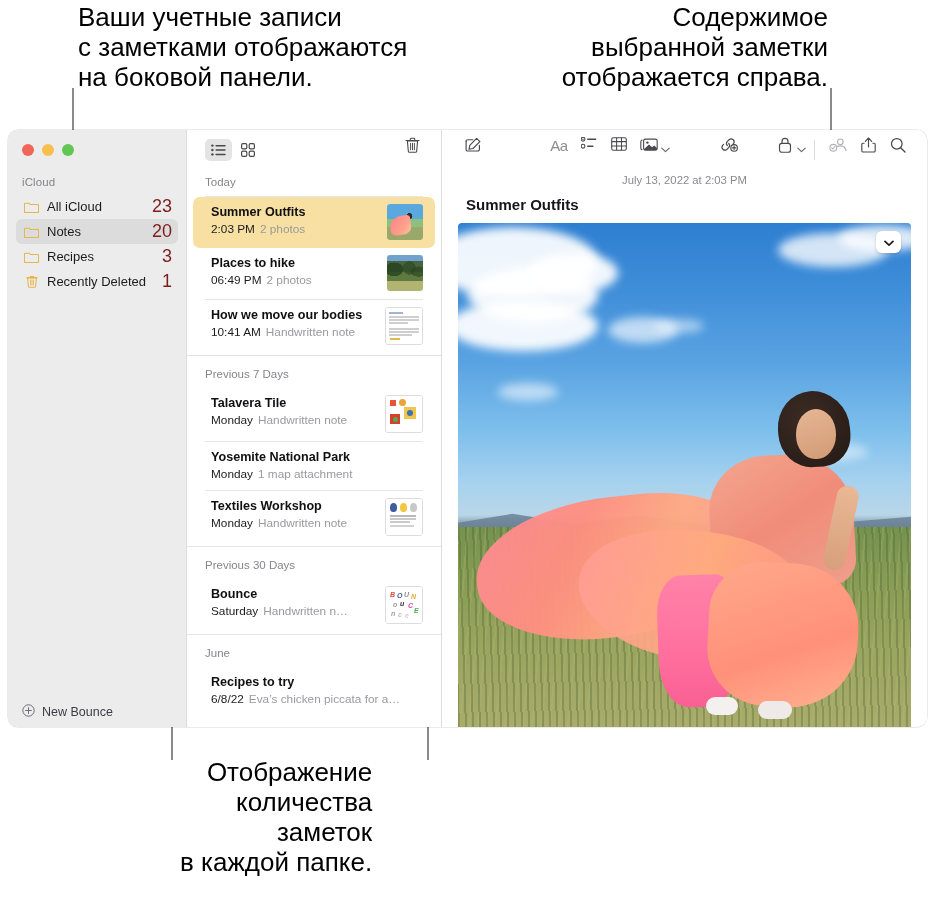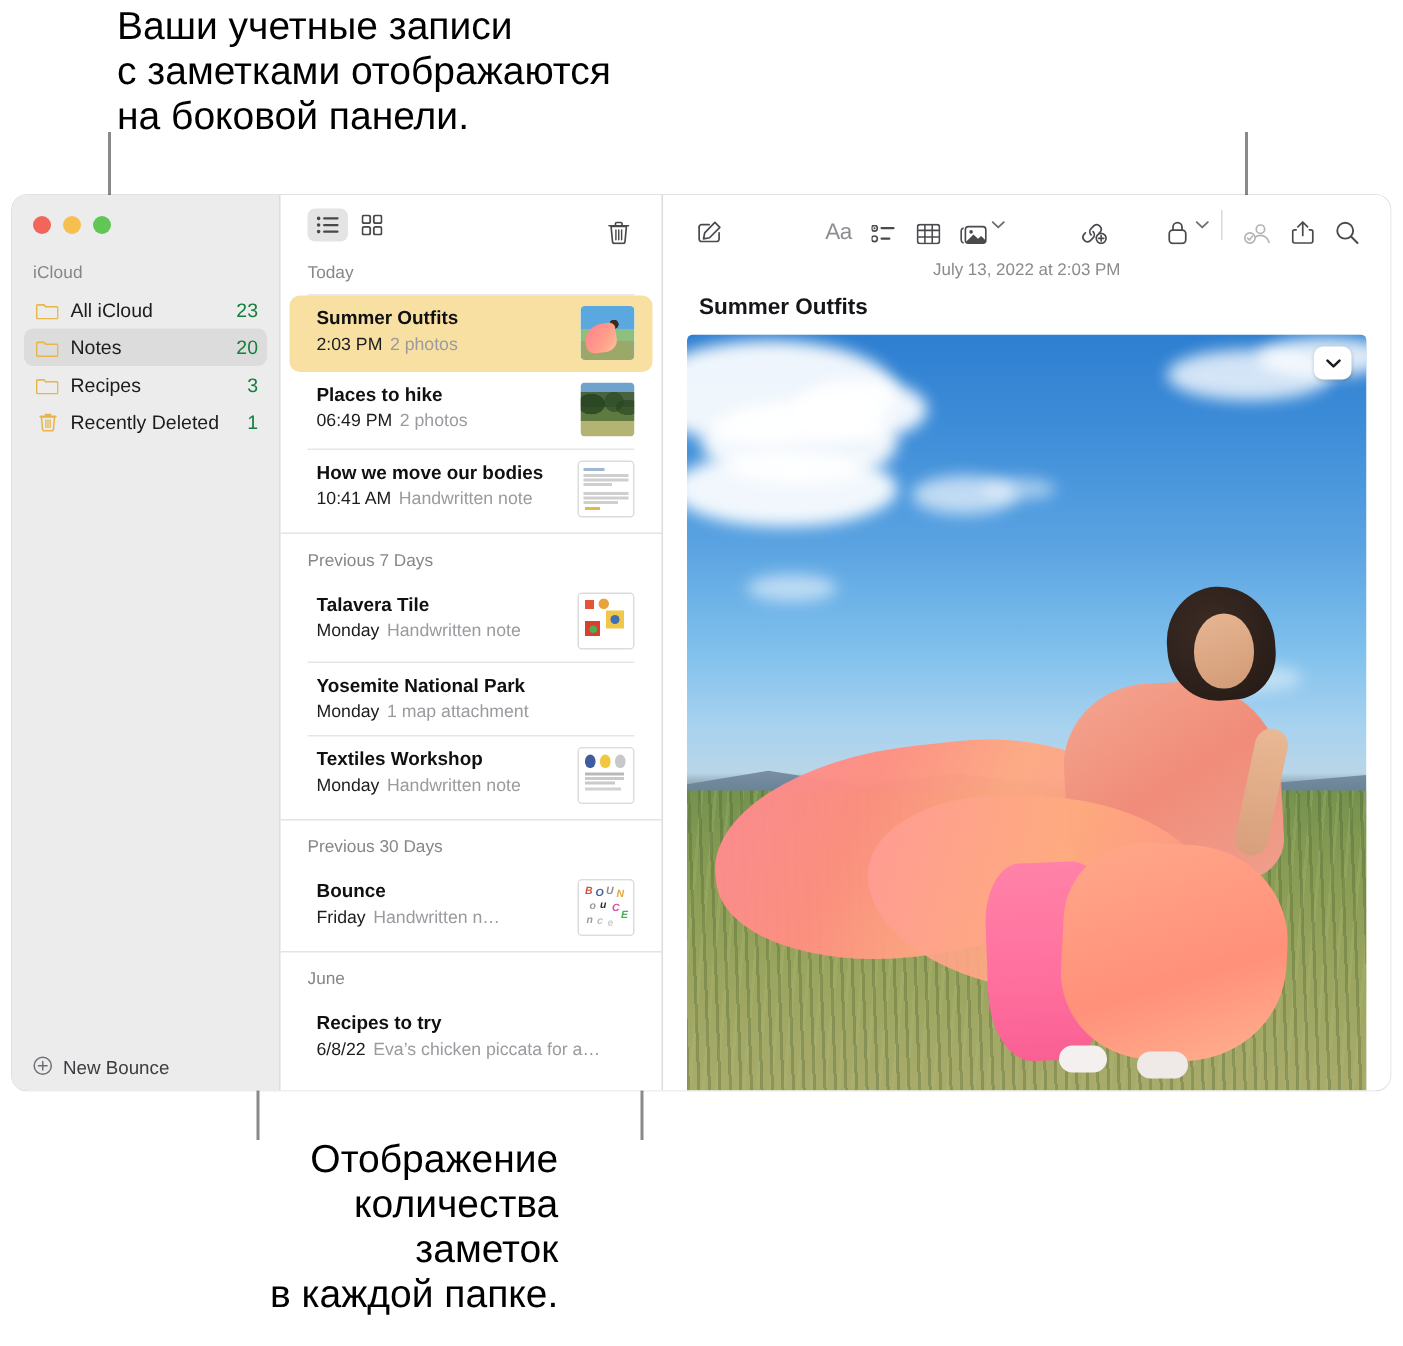"Содержимое" div.callout { html: none -> <div>Содержимое выбранной заметки отображается справа.</div> }
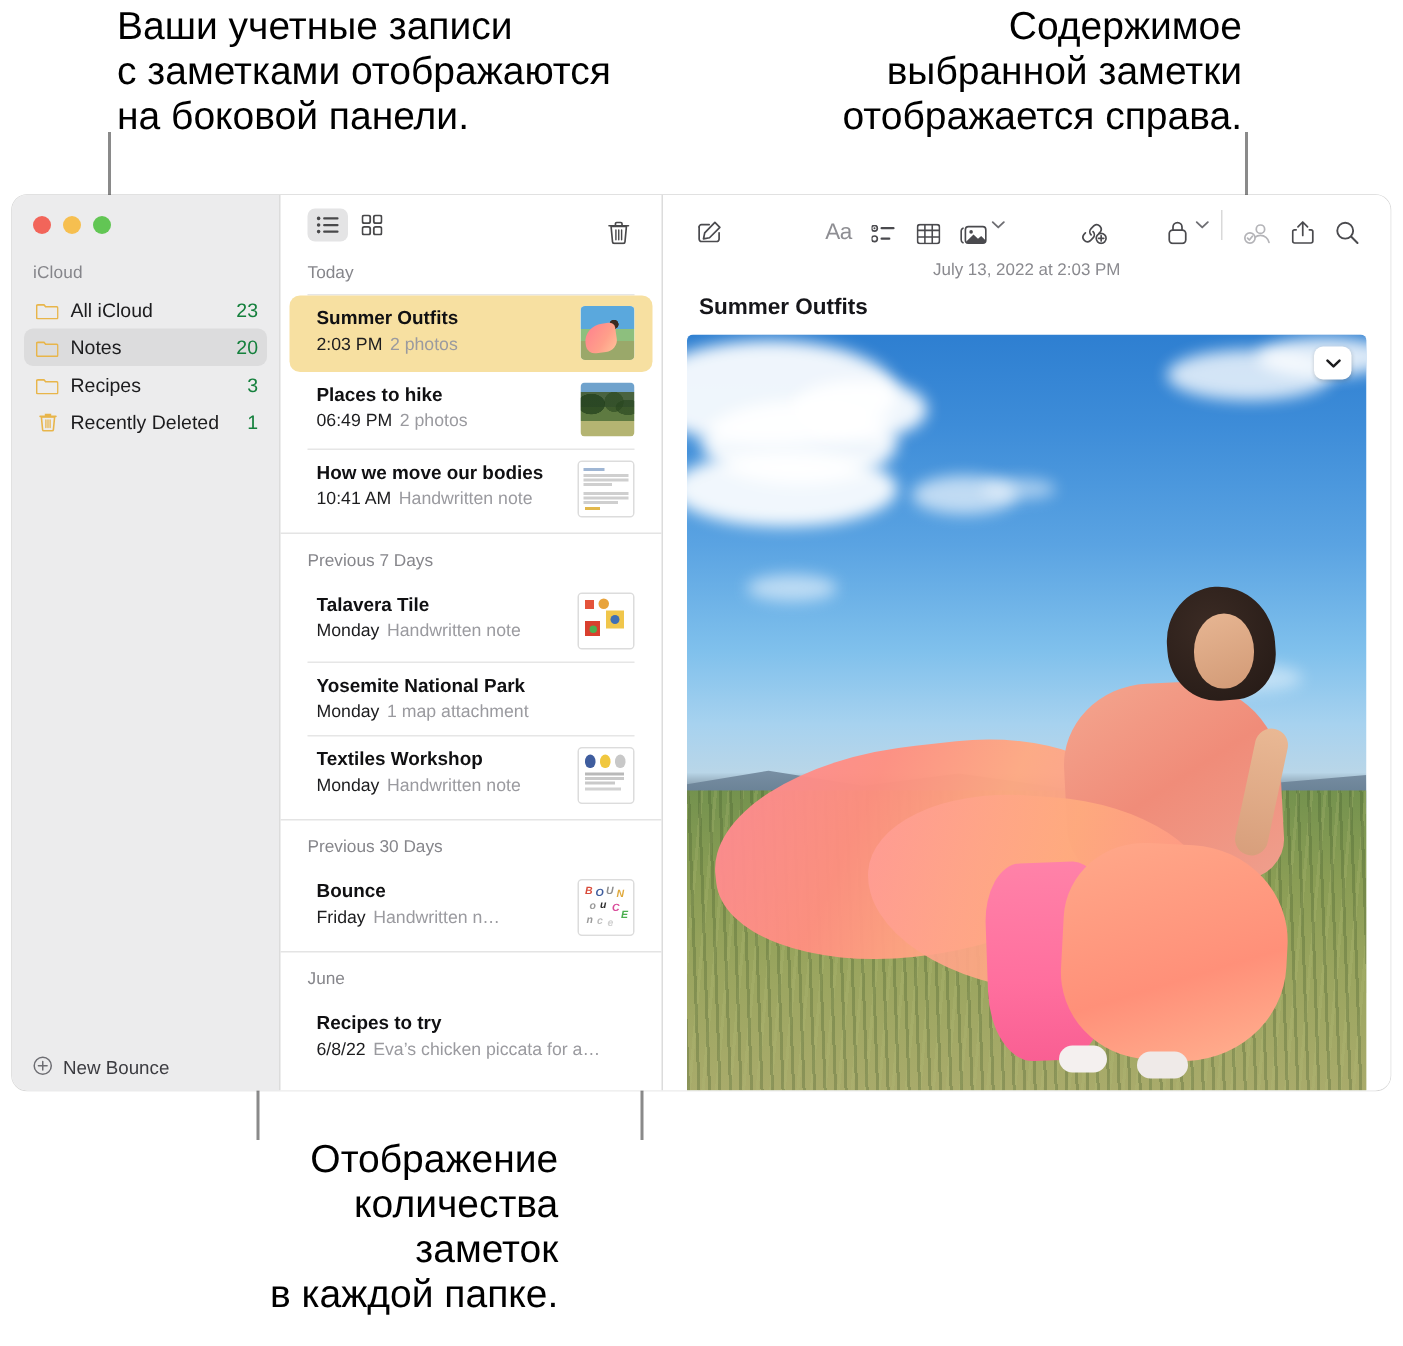"Aa" .tb-btn { align-items: flex-end -> flex-start }
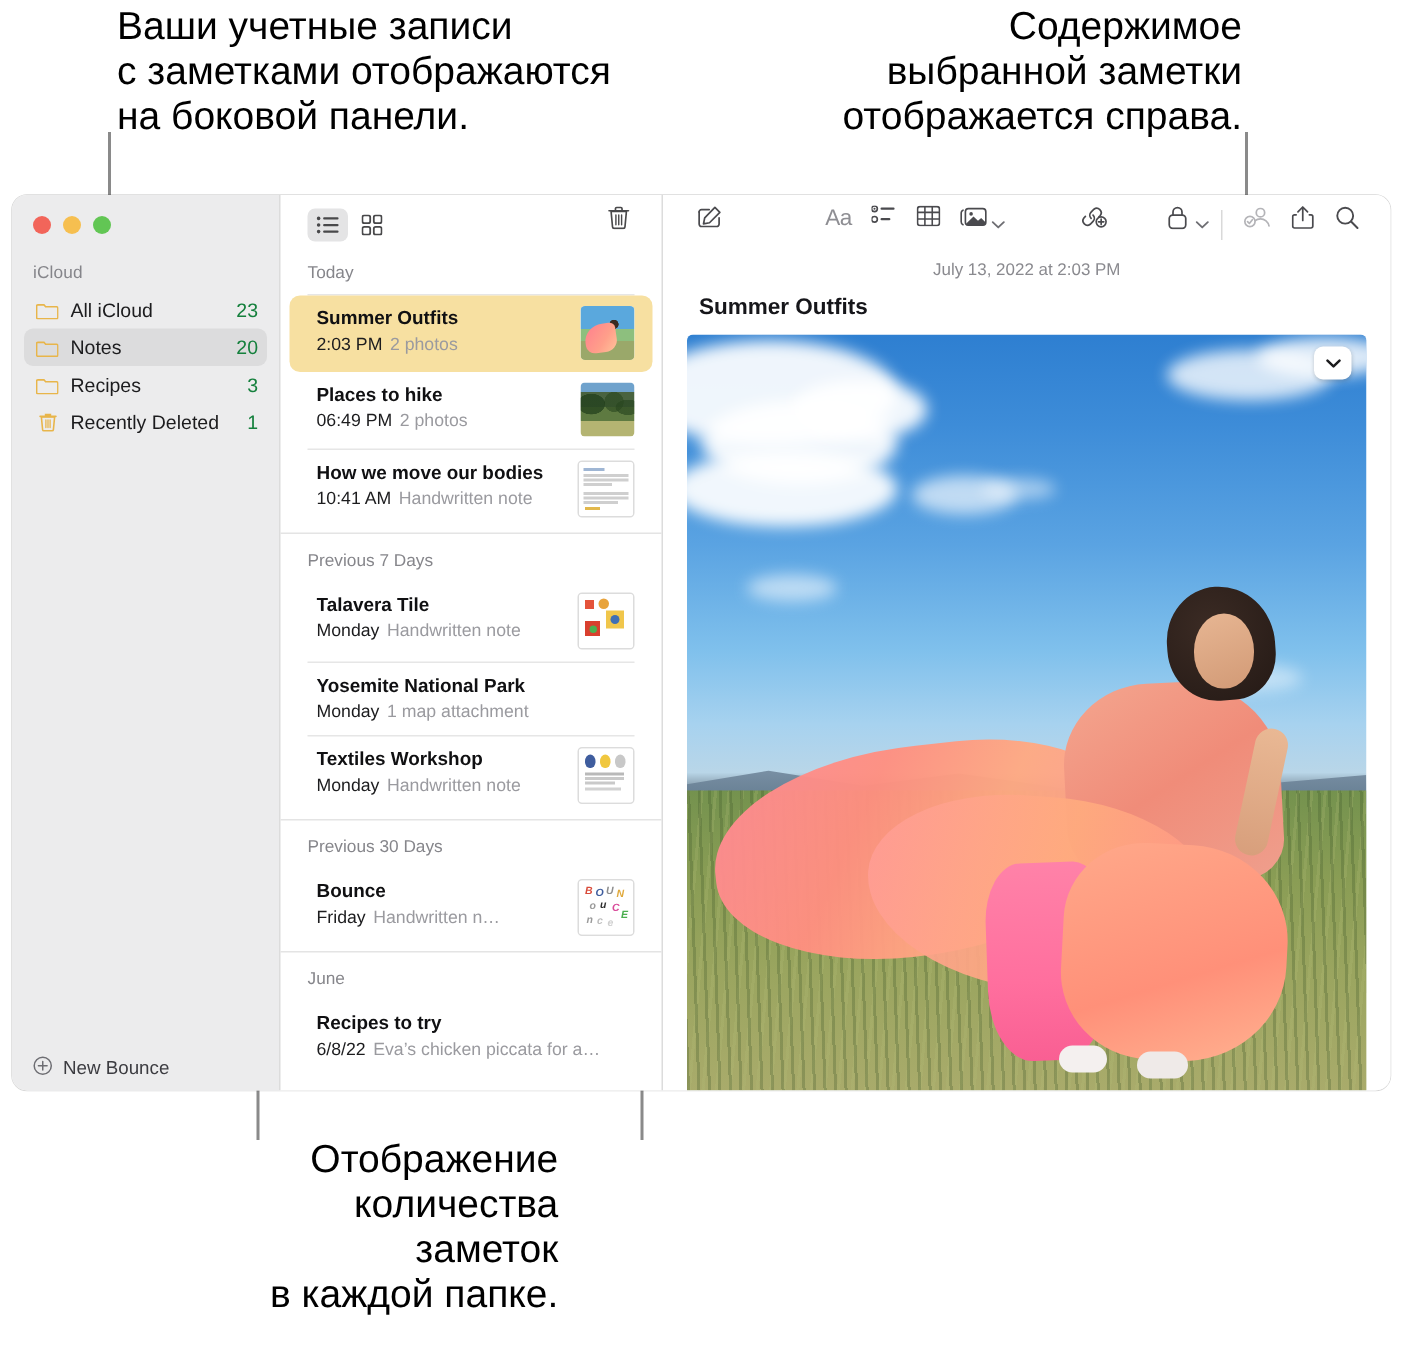"23" .folder-row .f-count { color: #15803d -> #7f1d1d; font-size: 13px -> 18px }
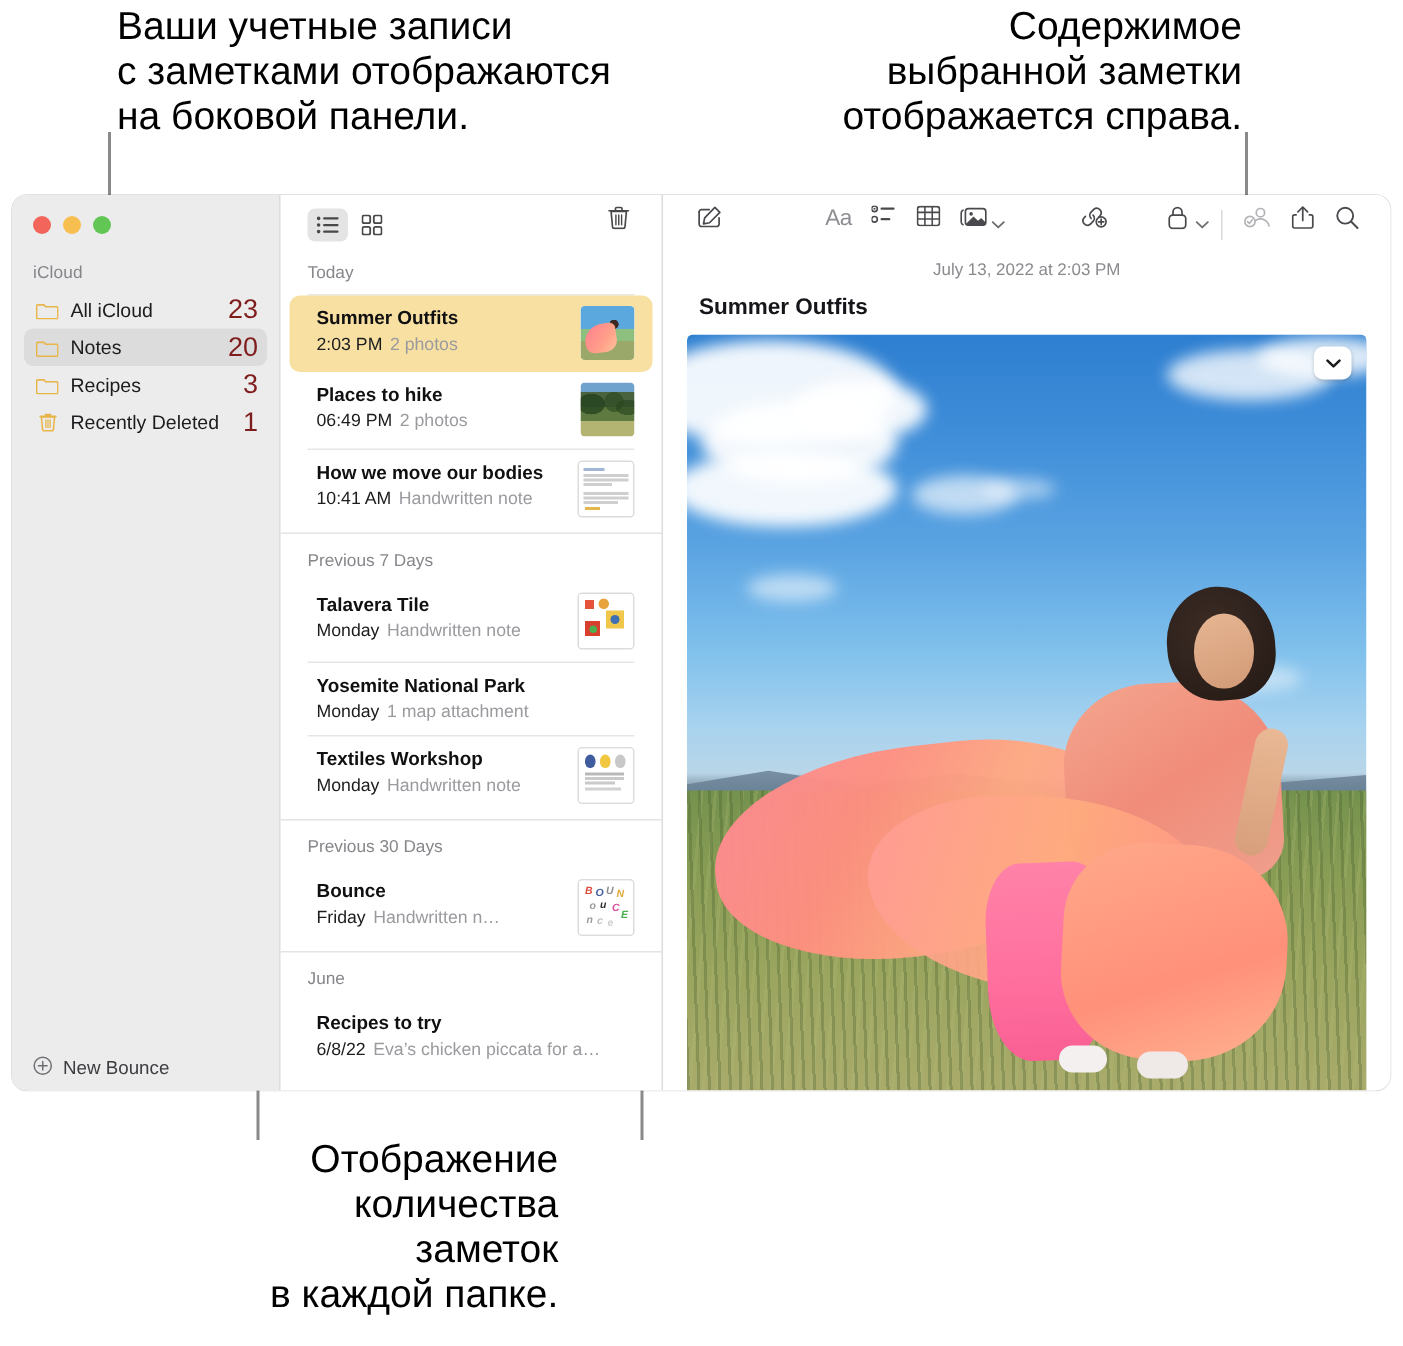"Friday" span.nr-time { text: Friday -> Saturday }
